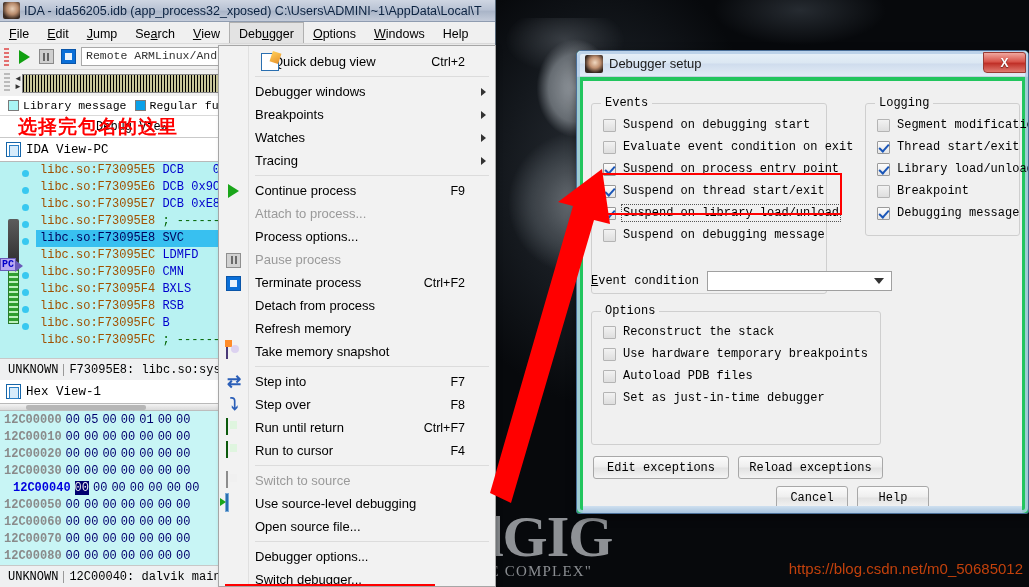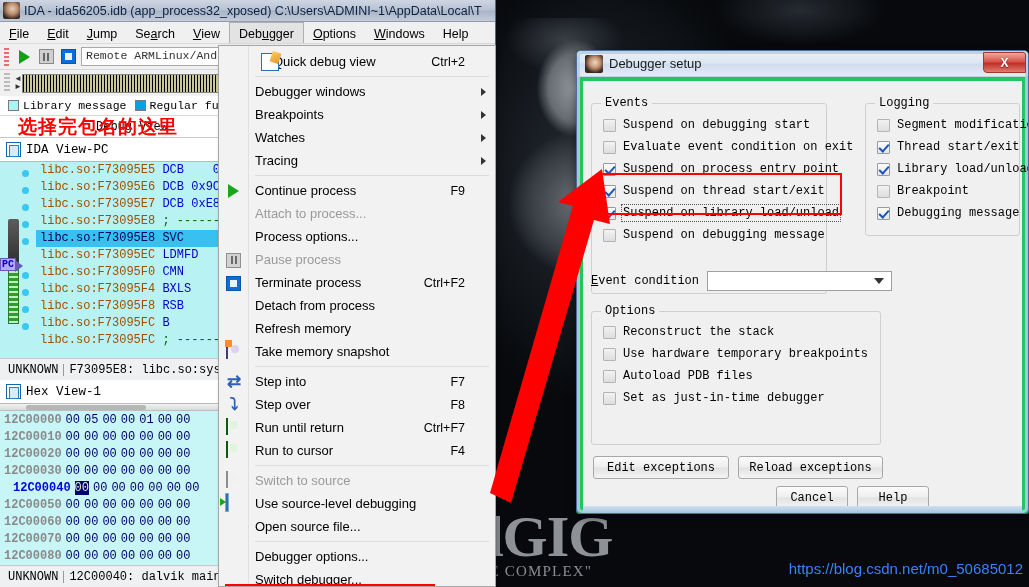"https://blog.csdn.net/m0_50685012" .wp-watermark { color: #3b82f6 -> #c2410c }
